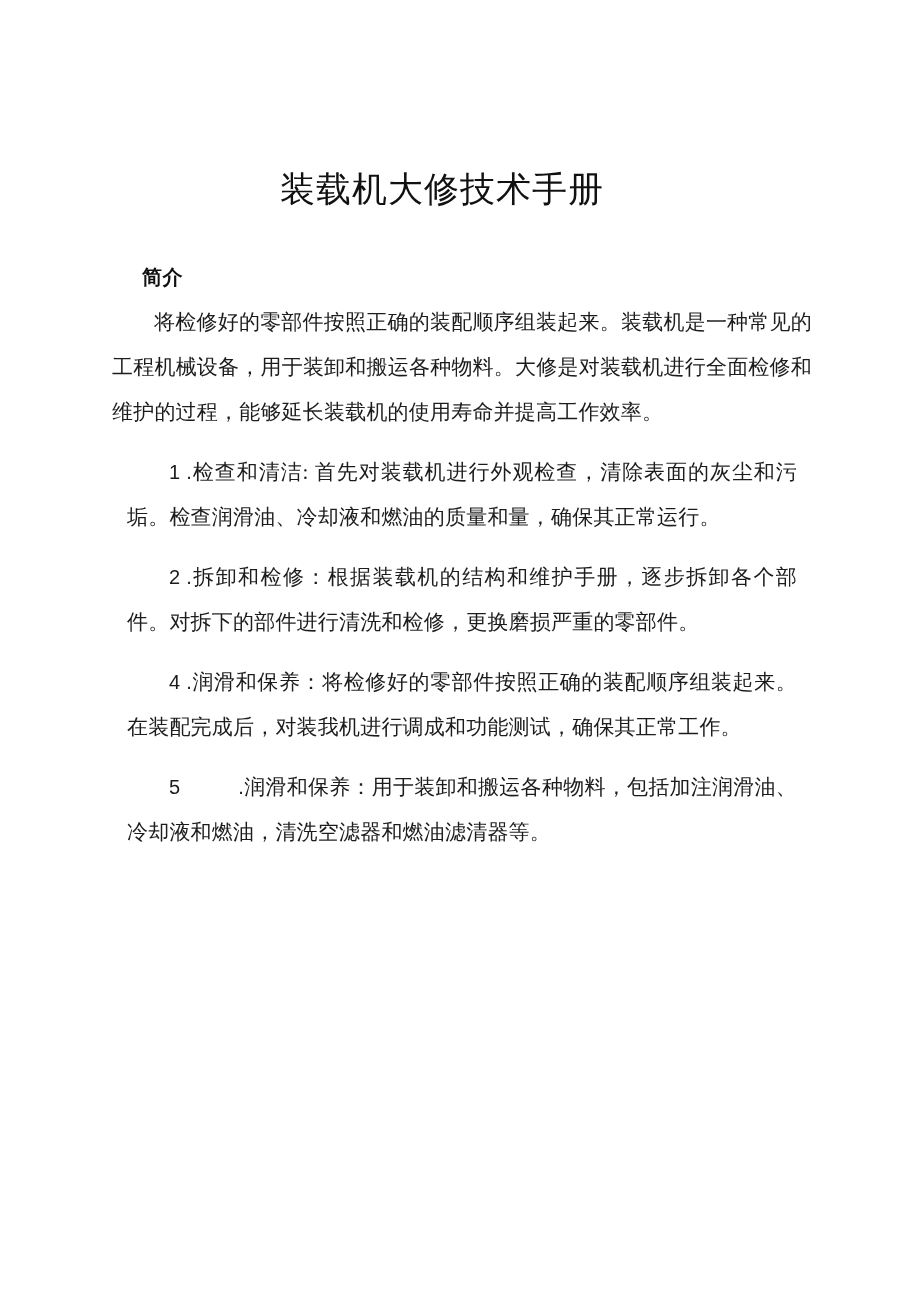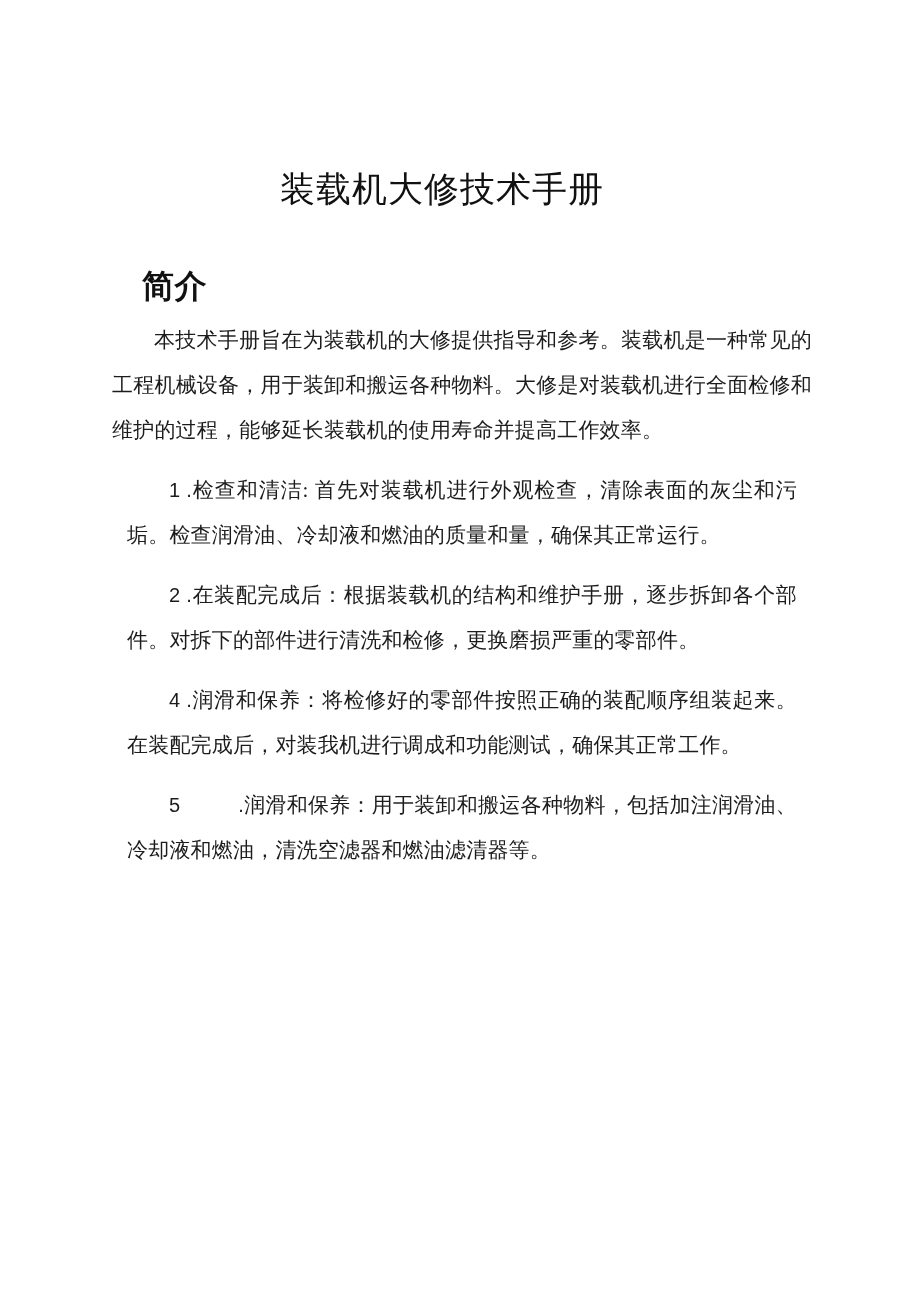"简介" .section-heading { font-size: 32px -> 20px }
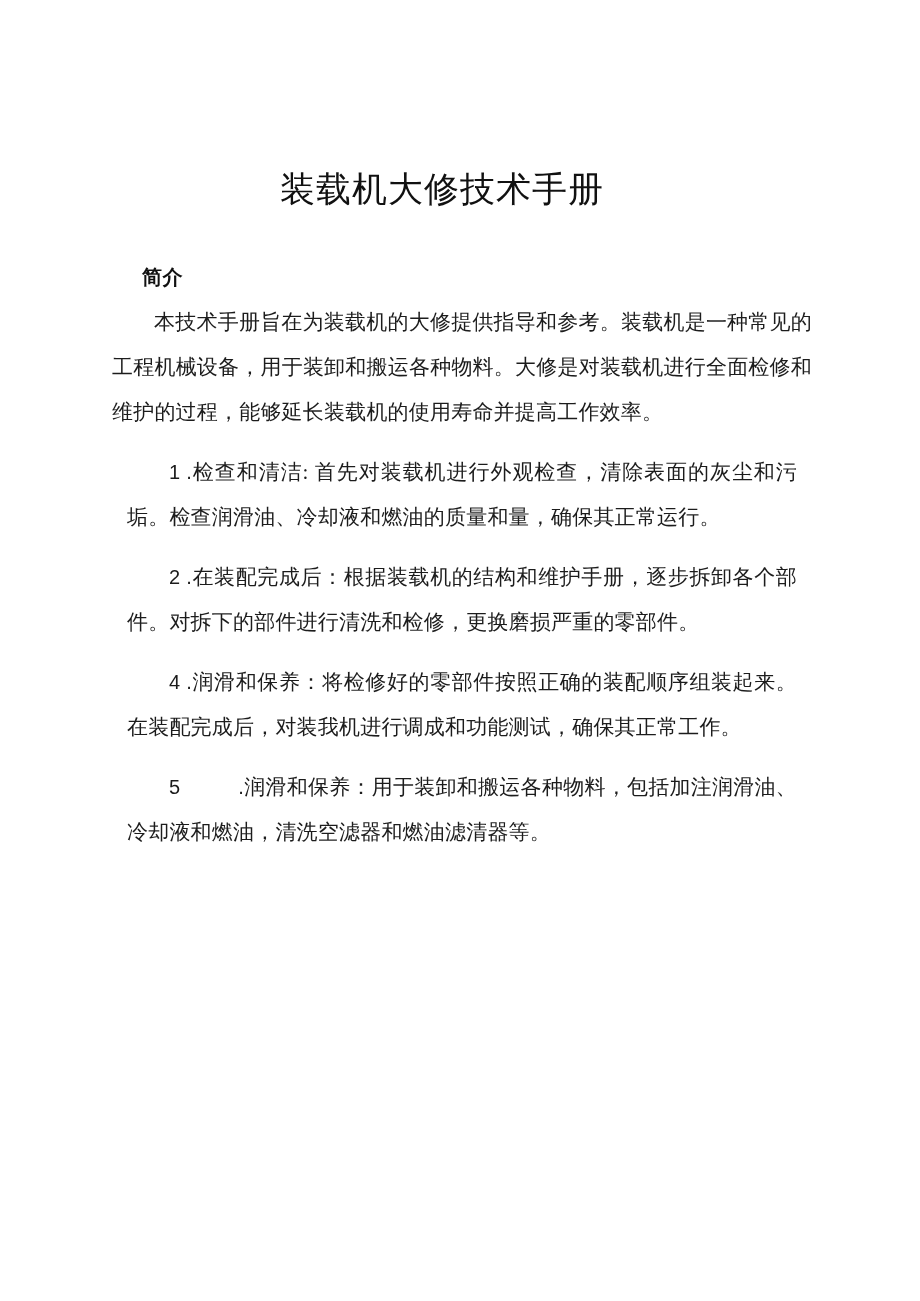"本技术手册旨在为装载机的大修提供指导和参考。装载机是一种常见的工程机械设备，用于" p.para { text: 本技术手册旨在为装载机的大修提供指导和参考 -> 将检修好的零部件按照正确的装配顺序组装起来 }
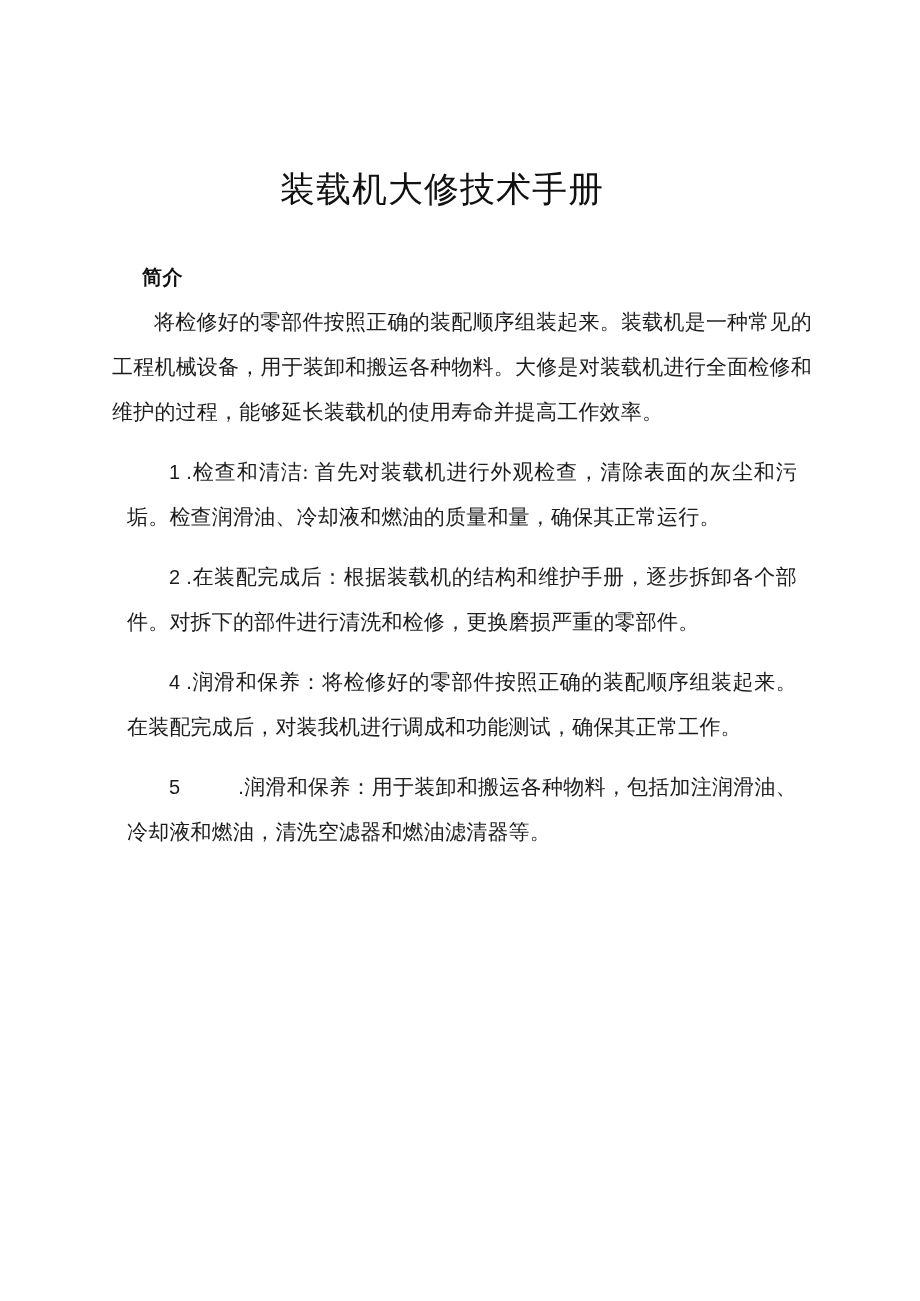"在装配完成后：根据装载机的结构和维护手册，逐步拆卸各个部件。对拆下的部件进行清洗" span { text: 在装配完成后 -> 拆卸和检修 }
